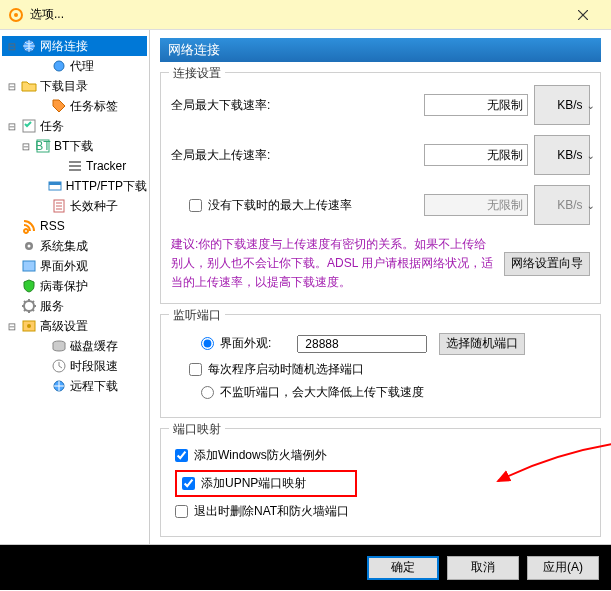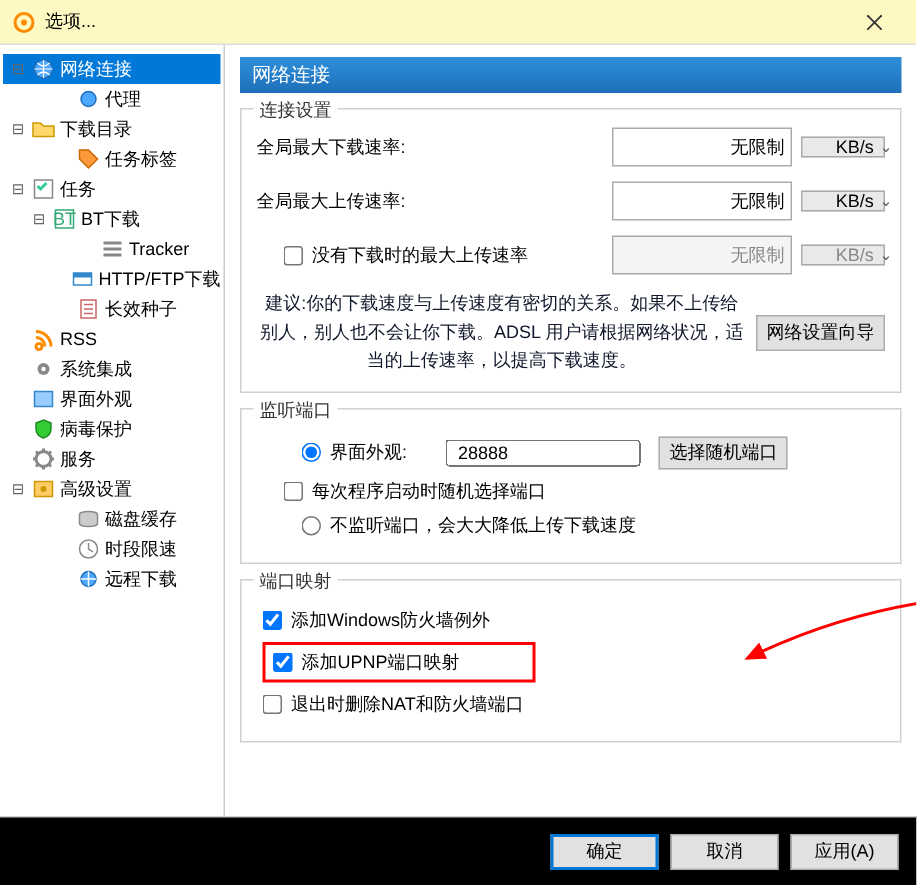"无限制" .form-row input[type=text] { padding: 12px 4px -> 0 4px; width: 120px -> 104px }
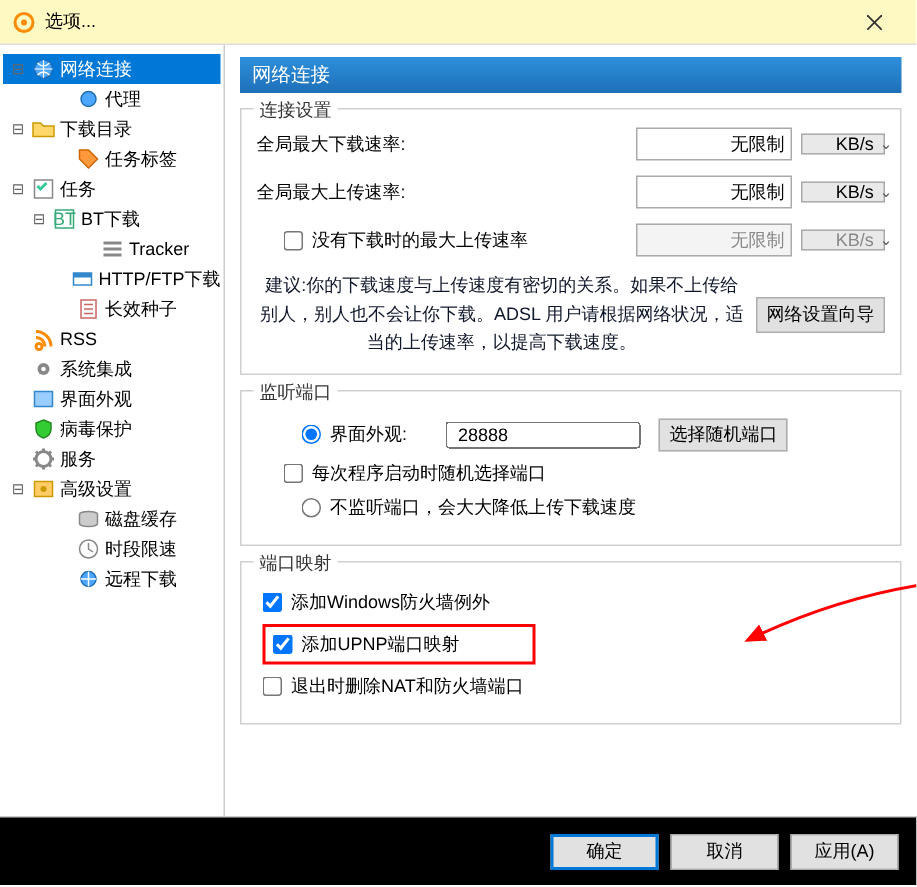"KB/s" .form-row .combo { height: 14px -> 40px }
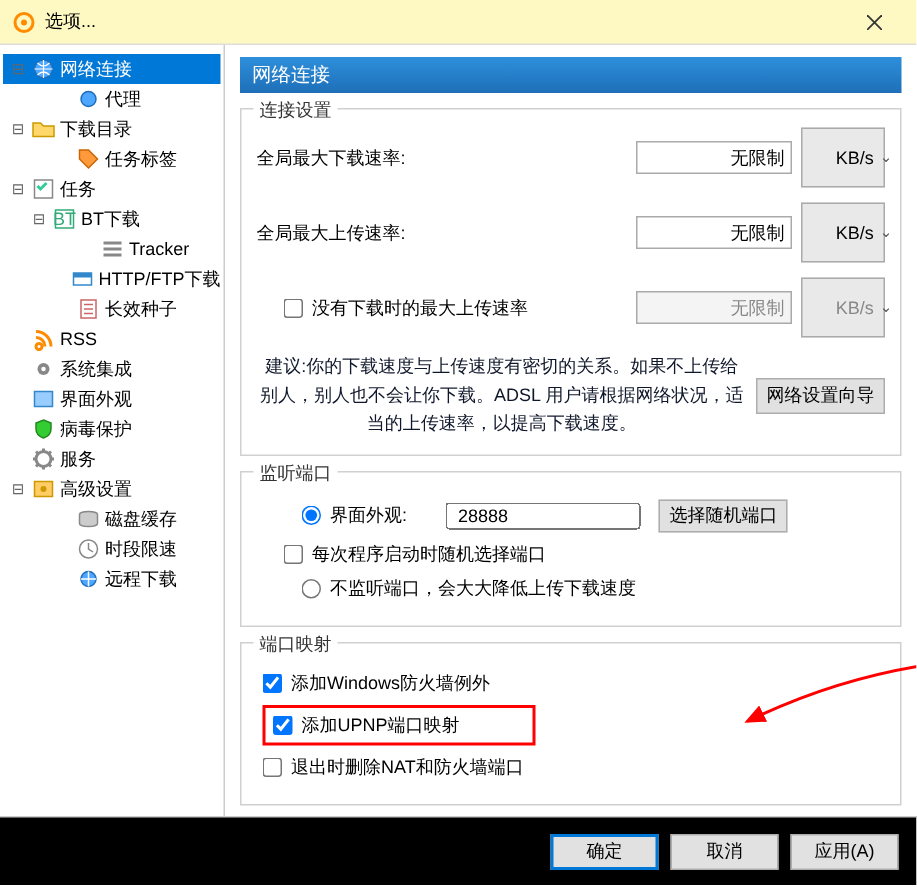"建议:你的下载速度与上传速度有密切的关系。如果不上传给别人，别人也不会让你下载。" .hint-row .txt { color: #0f172a -> #a21caf; text-align: center -> none }
